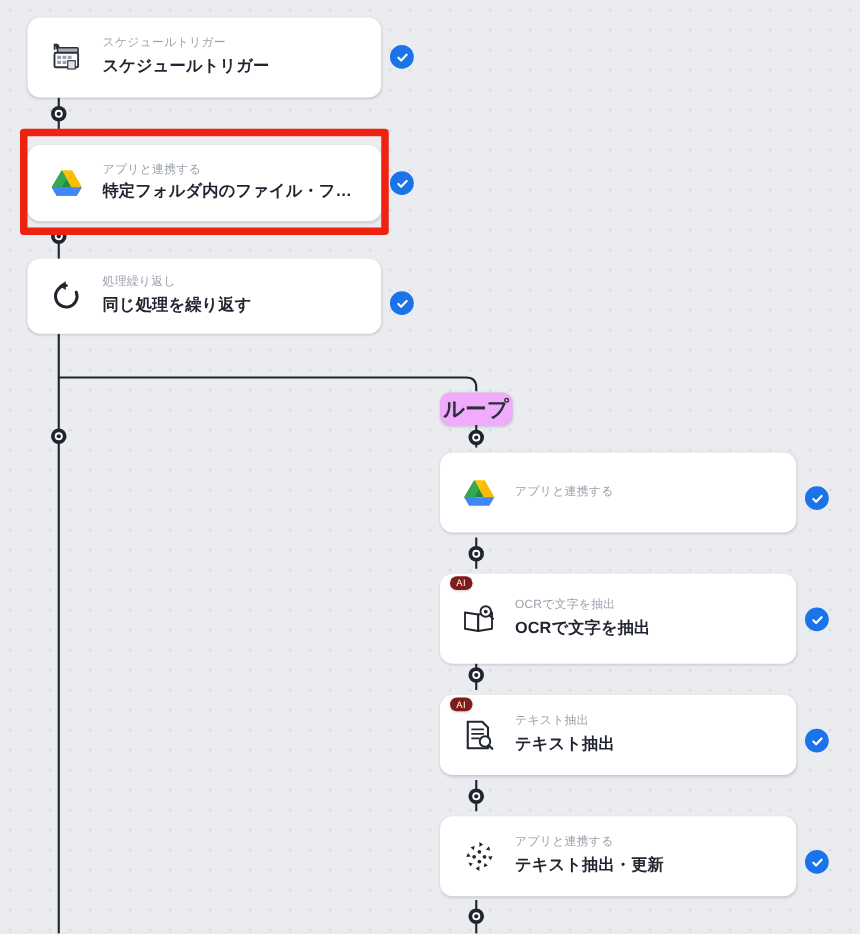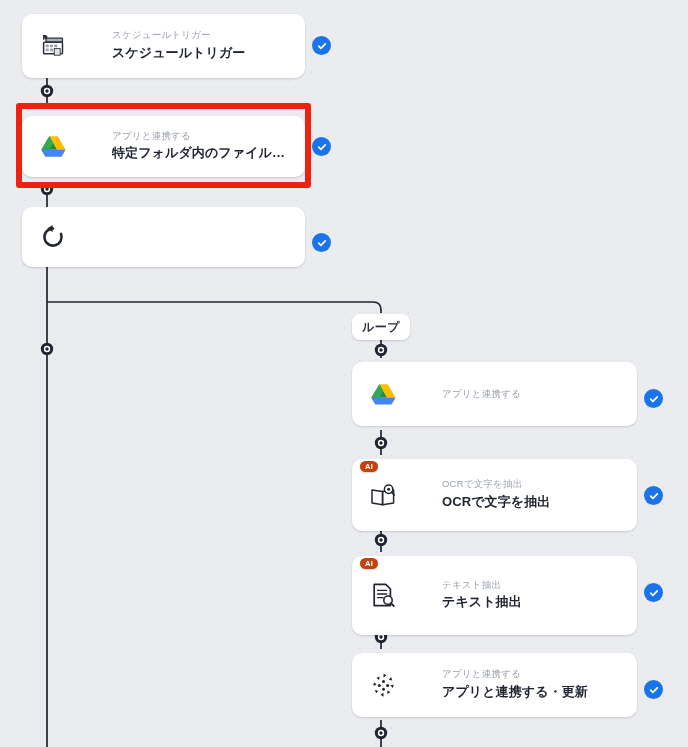"スケジュールトリガー" .node-text { margin-left: 30px -> none }
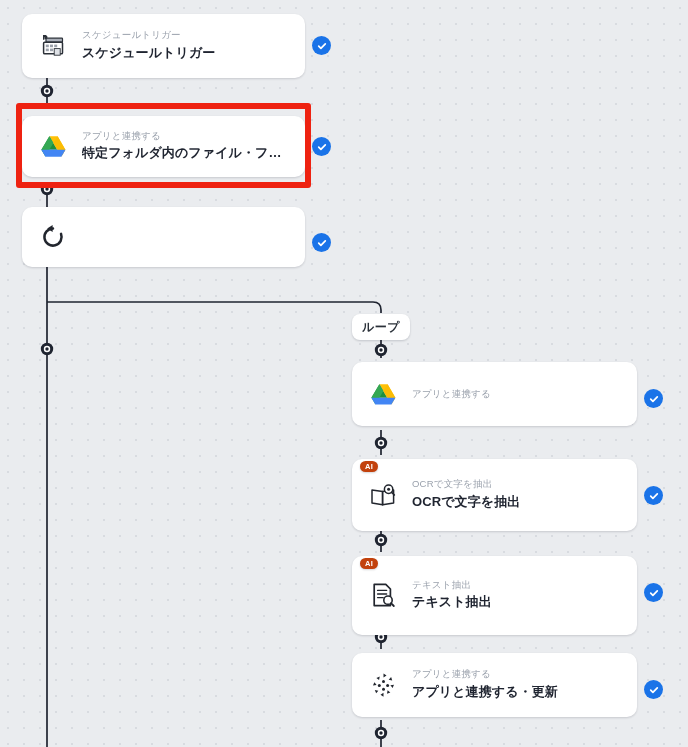"処理繰り返し" div.node-text { html: none -> <div> <div>処理繰り返し</div> <div>同じ処理を繰り返す</div> </div> }
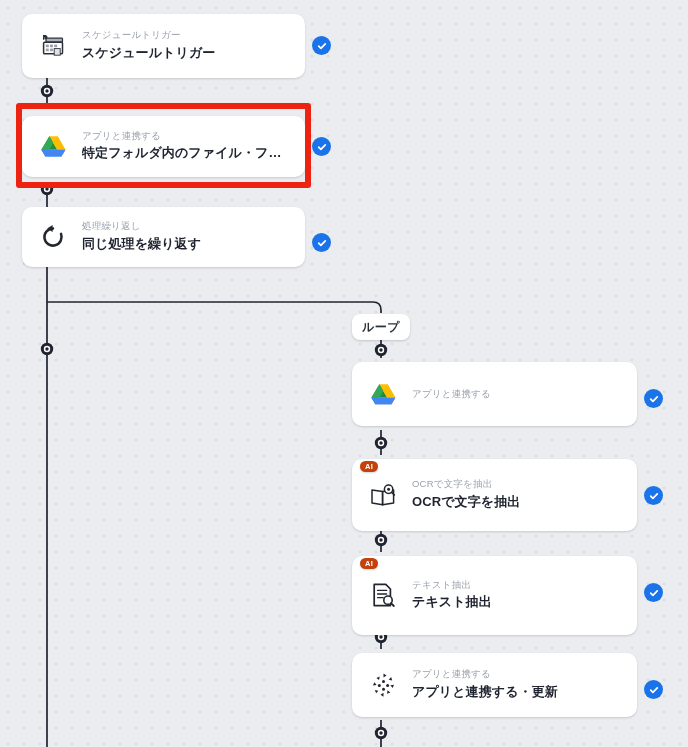"ループ" .loop-pill { background: #ffffff -> #f0abfc; font-size: 12px -> 17px }
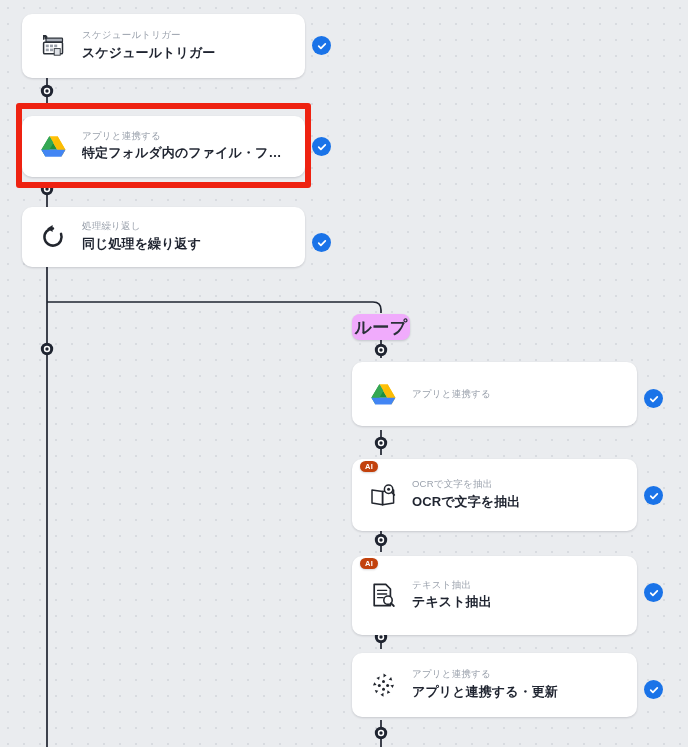"AI" .ai-badge { background: #c2410c -> #7f1d1d; font-weight: bold -> normal }
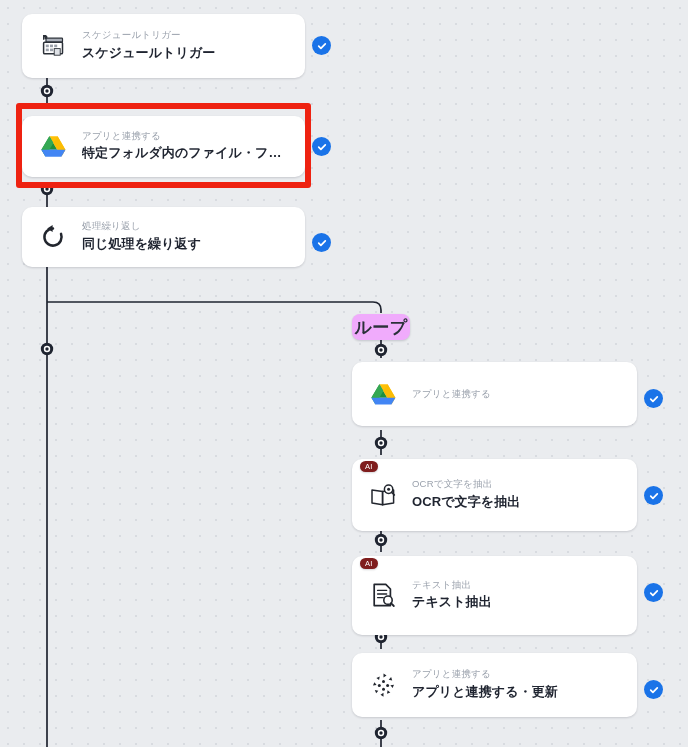"テキスト抽出" div.node { height: 79px -> 64px }
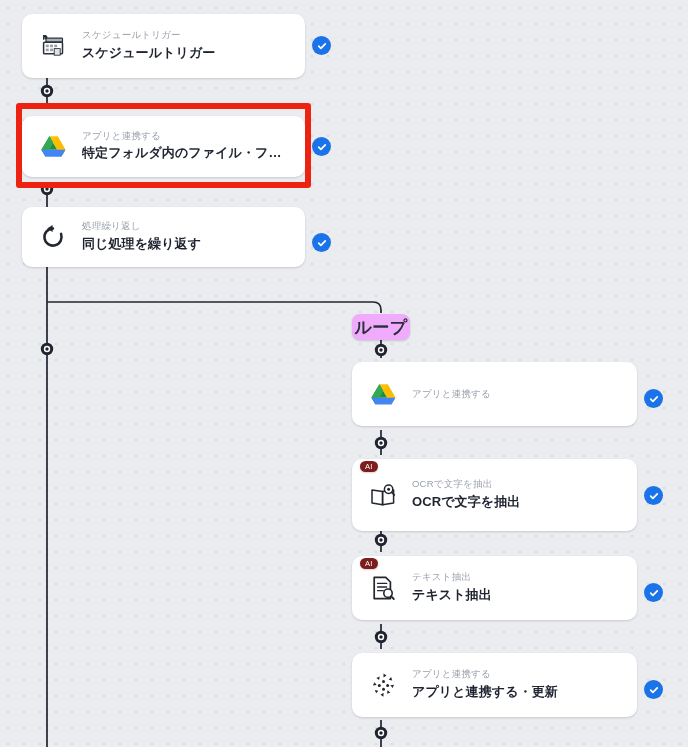"アプリと連携する・更新" div.node-title { text: アプリと連携する -> テキスト抽出 }
